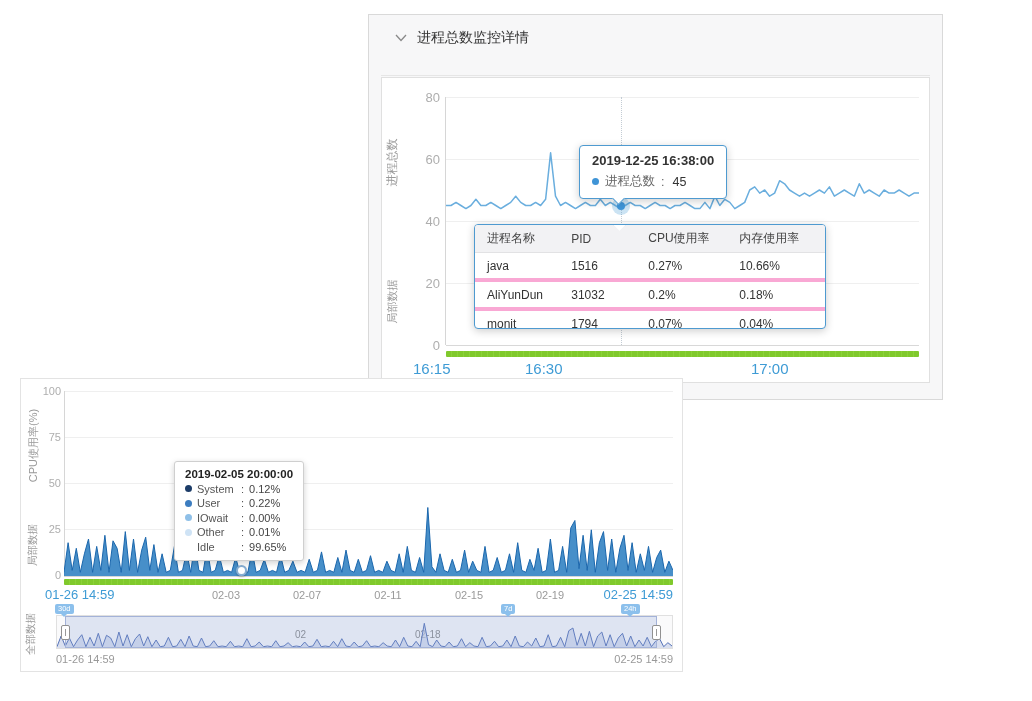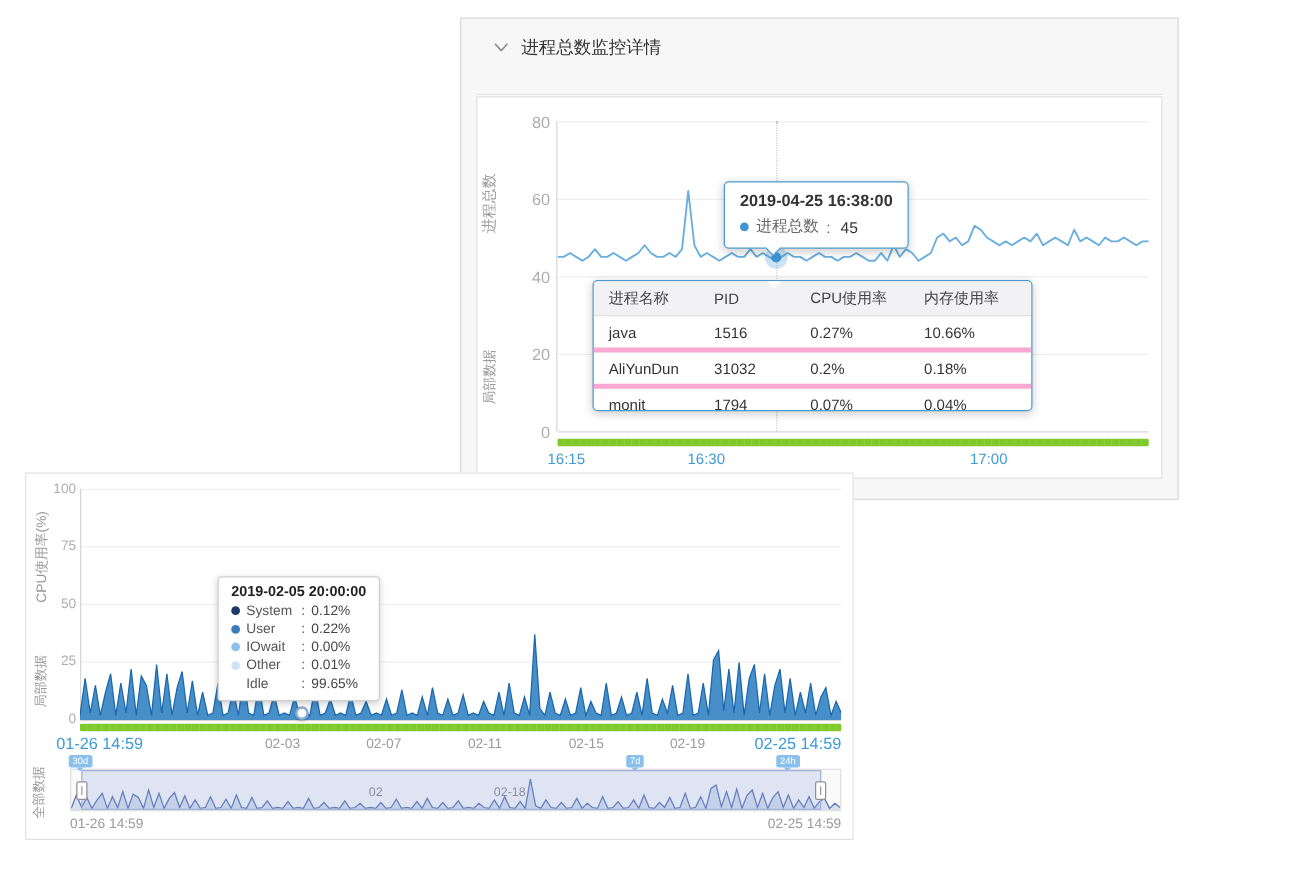"2019-04-25 16:38:00" div.tt-title { text: 2019-04-25 -> 2019-12-25 }
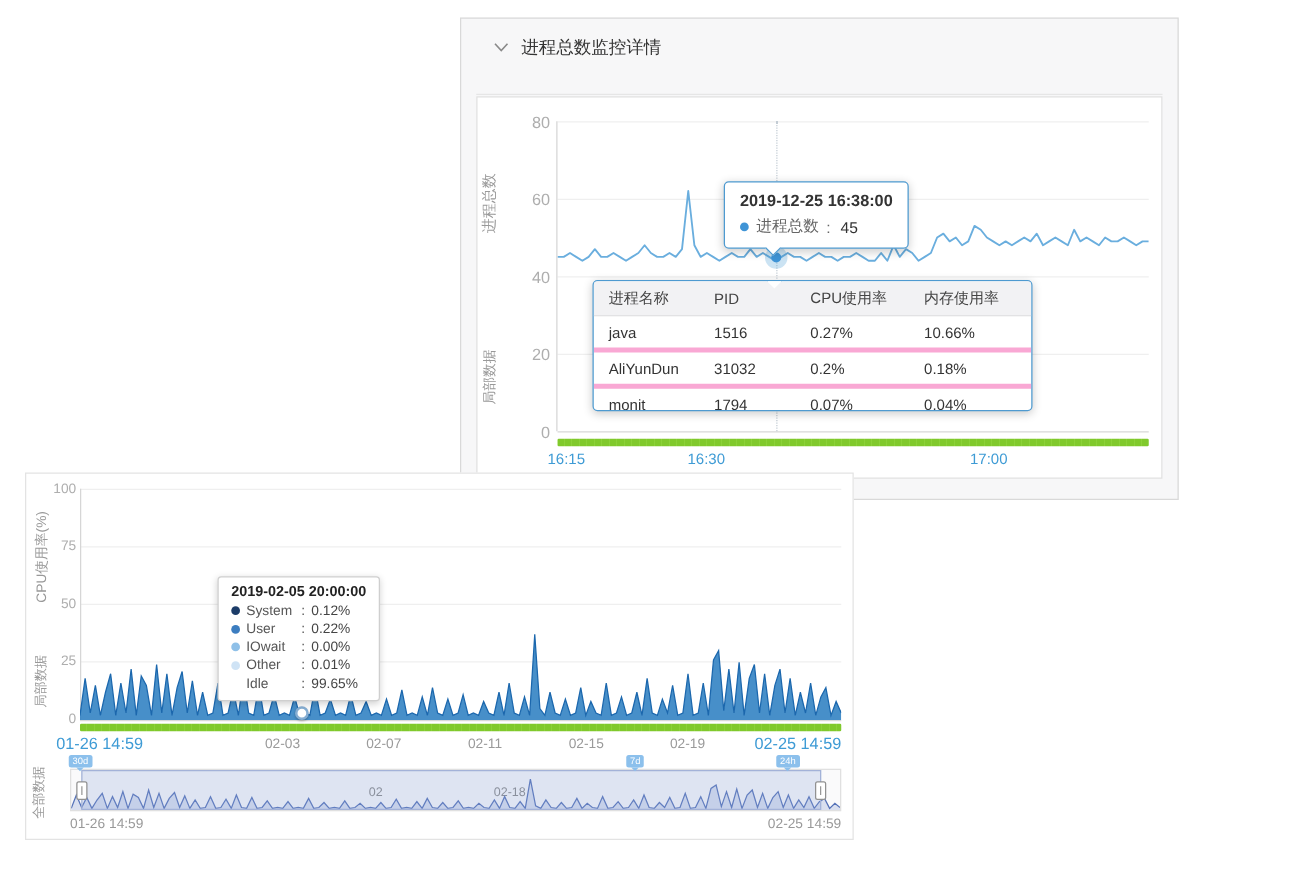"16:15" .xtick-blue { font-size: 12px -> 15px; text-align: center -> left }
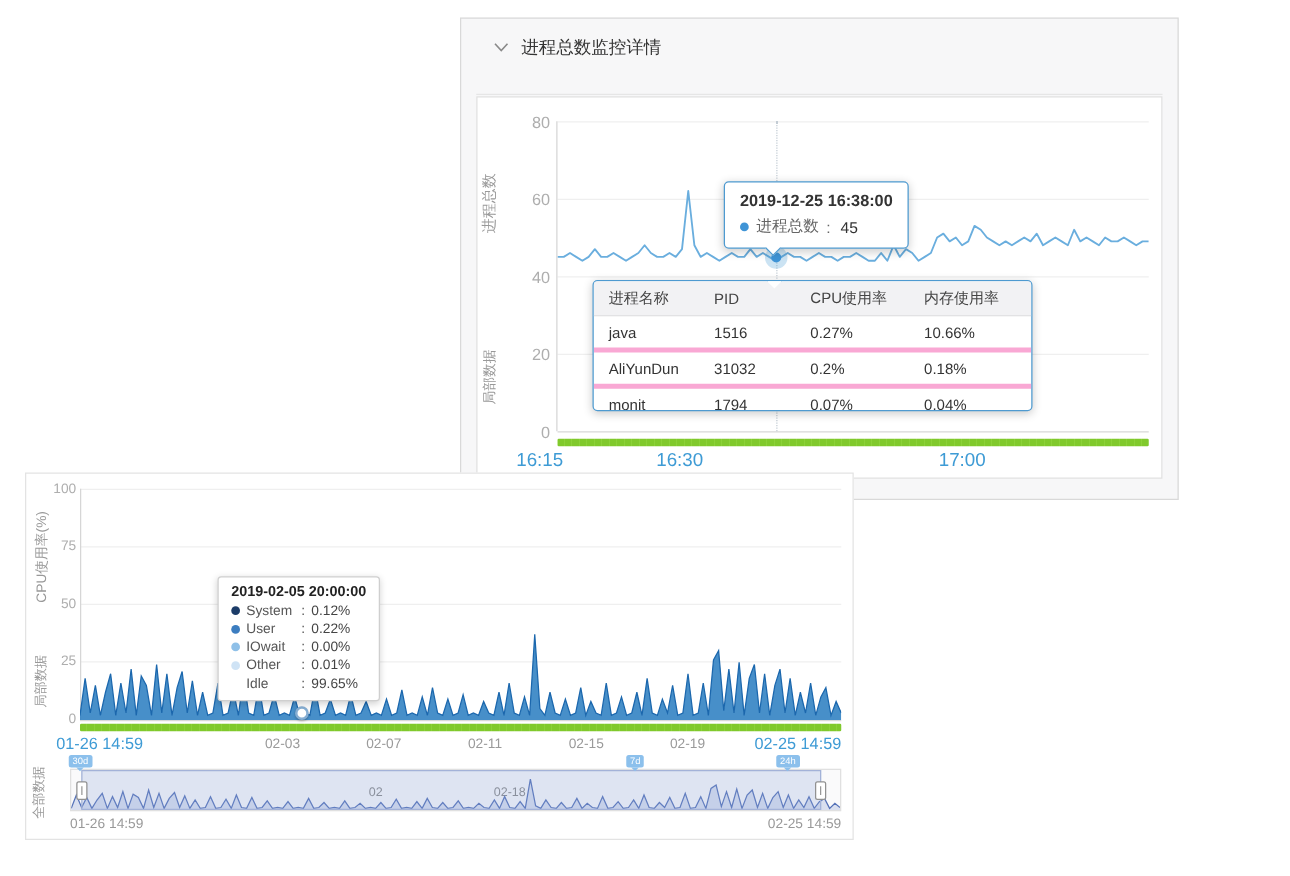"02-18" span.slider-faint { left: 338px -> 358px }
